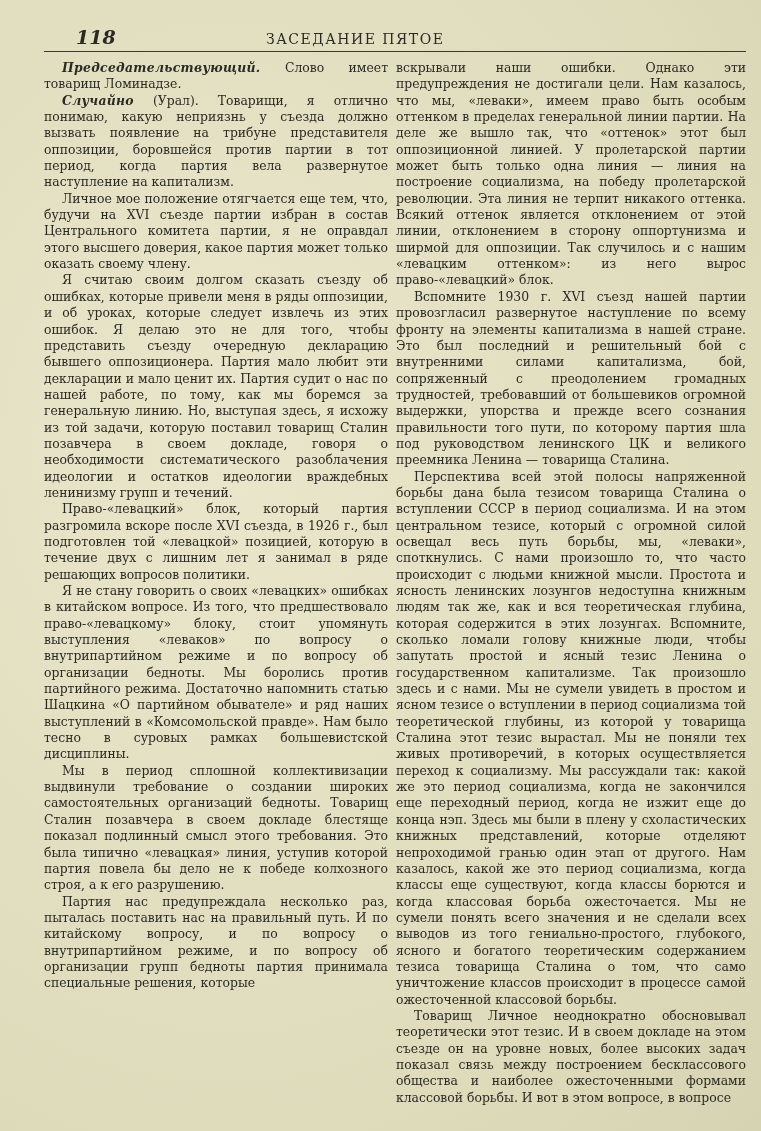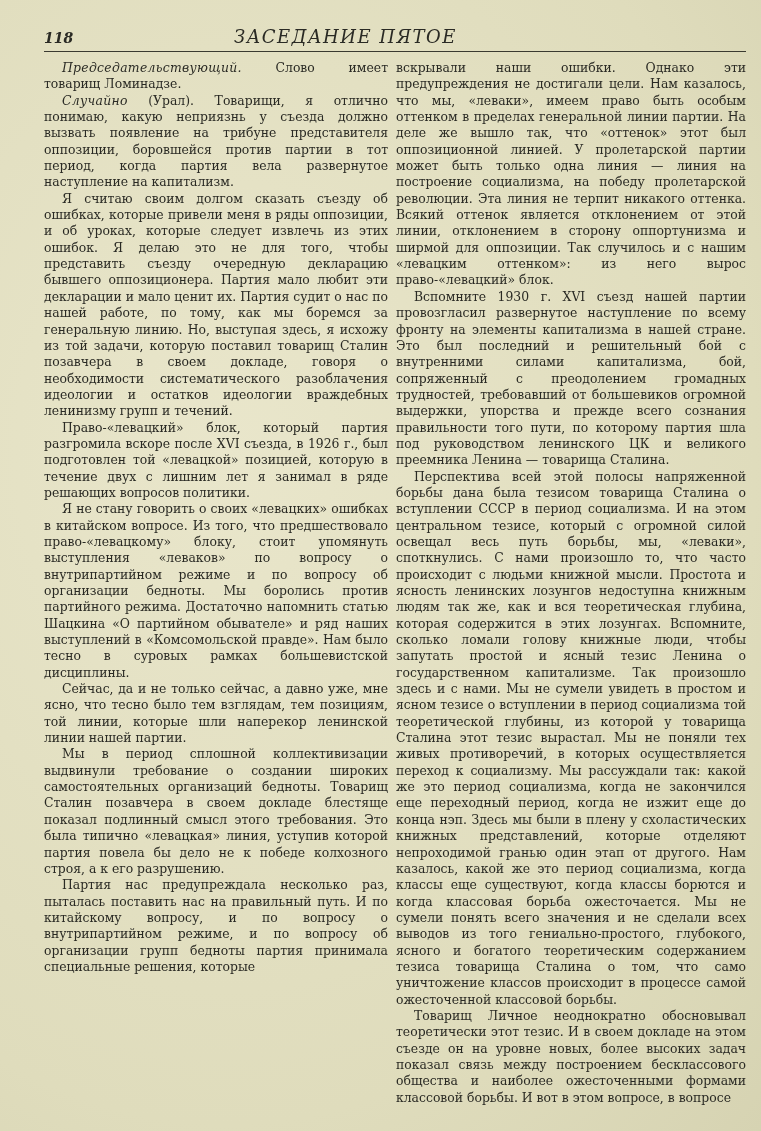"118" .page-num { font-size: 14px -> 19px; margin-left: none -> 32px }
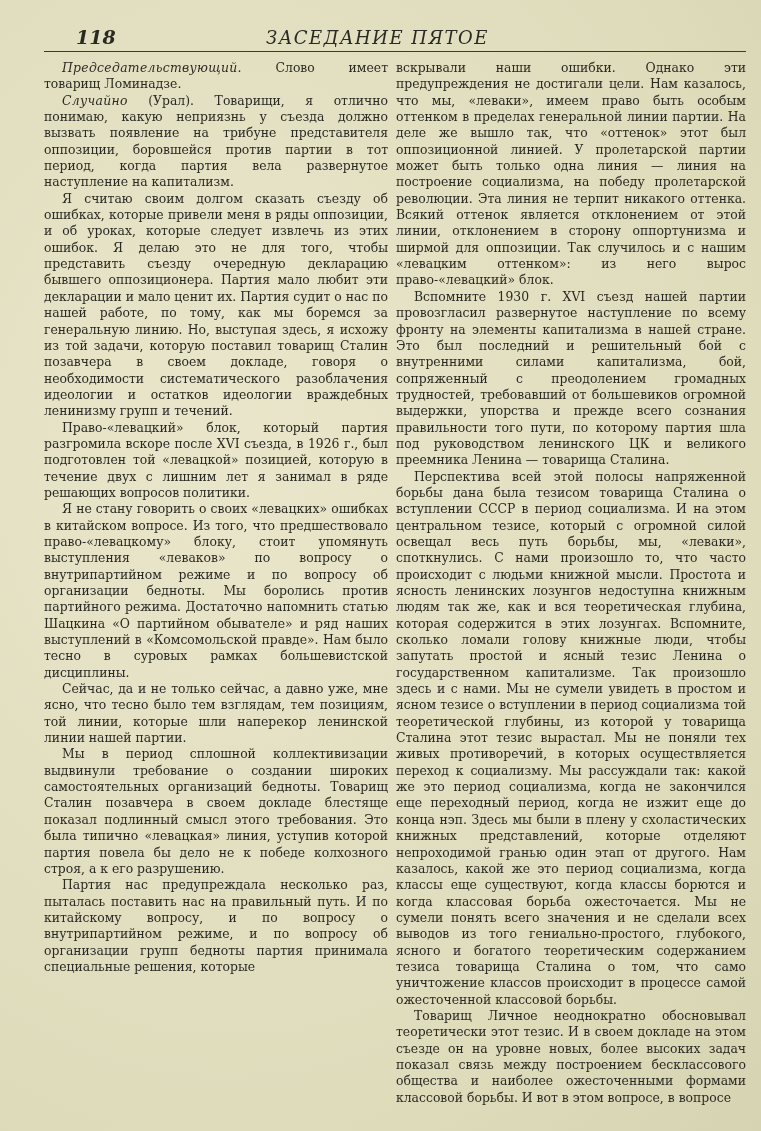"ЗАСЕДАНИЕ ПЯТОЕ" .running-title { font-size: 18px -> 14px; font-style: italic -> none }
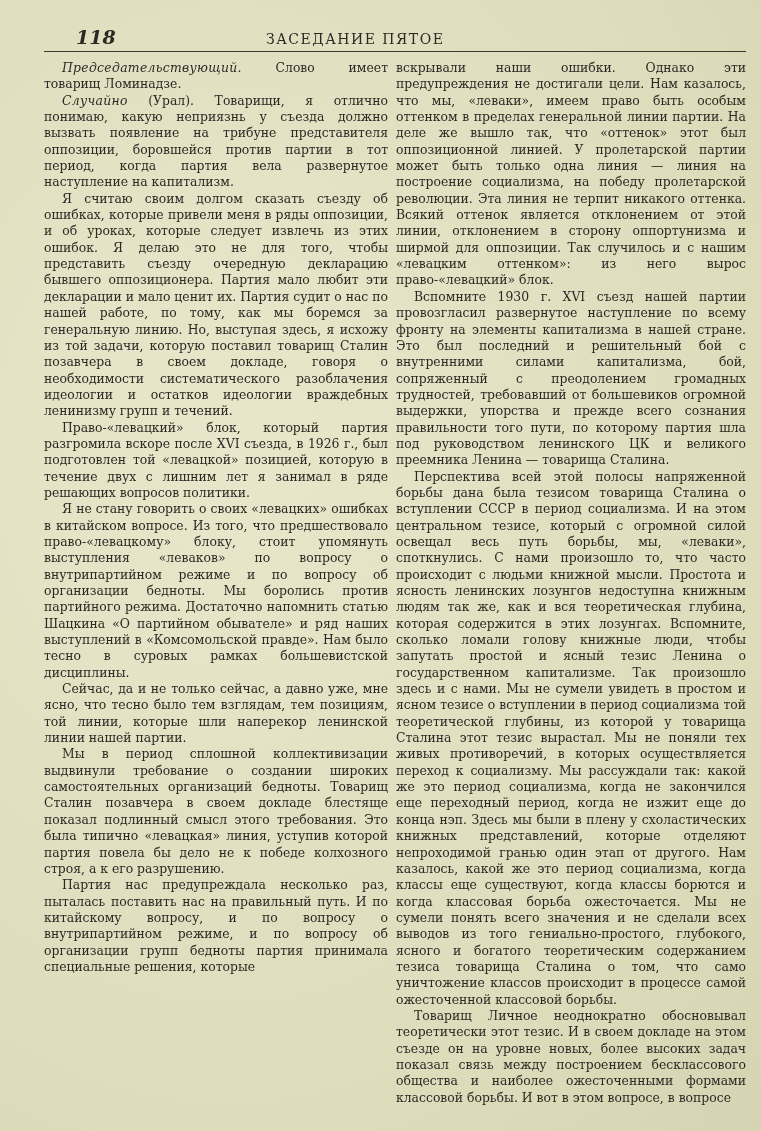"Председательствующий." .speaker { font-weight: normal -> bold }
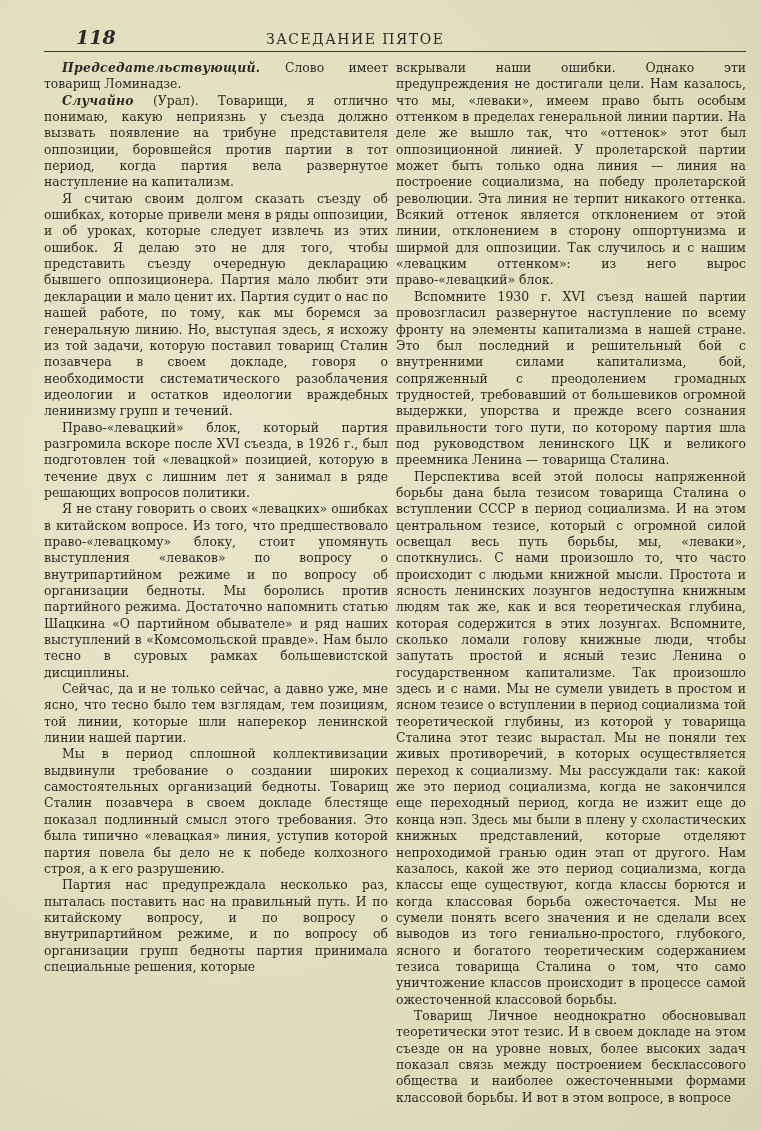"Личное мое положение отягчается еще" p { html: none -> <p>Личное мое положение отягчается еще тем, что, будучи на XVI съезде партии избран в состав Центрального комитета партии, я не оправдал этого высшего доверия, какое партия может только оказать своему члену.</p> }
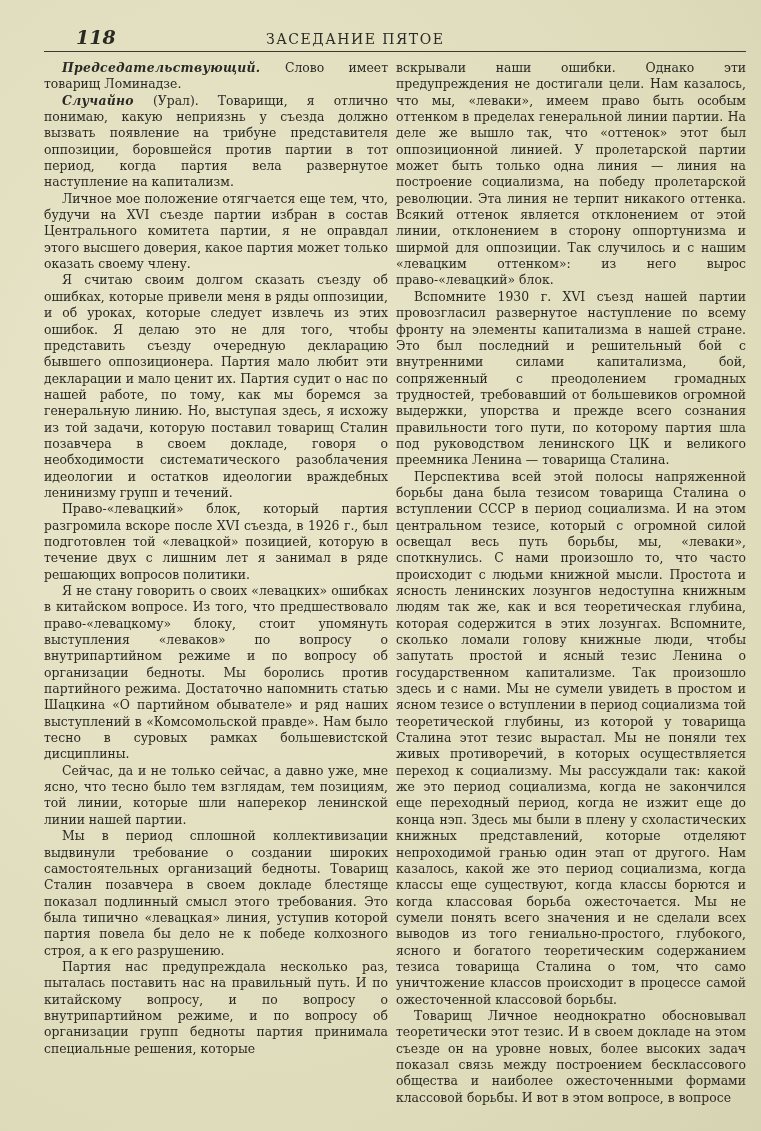"Сейчас, да и не только" p { html: <p>Сейчас, да и не только сейчас, а давно уже, мне ясно, что тесно было тем взглядам, тем позициям, той линии, которые шли наперекор ленинской линии нашей партии.</p> -> none }
